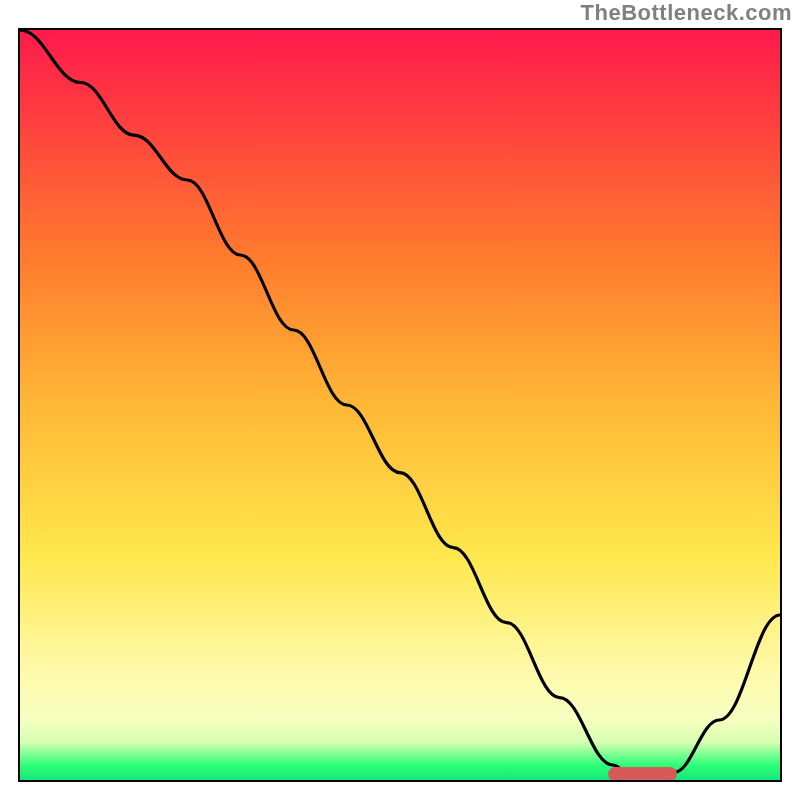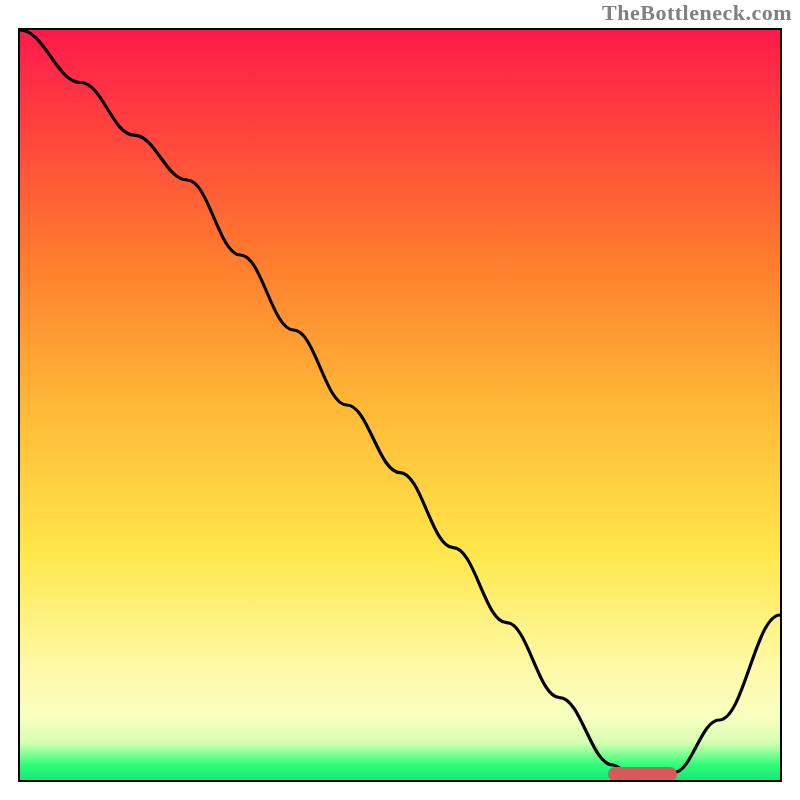"TheBottleneck.com" .watermark { font-family: Liberation Serif, serif -> Liberation Sans, sans-serif }
